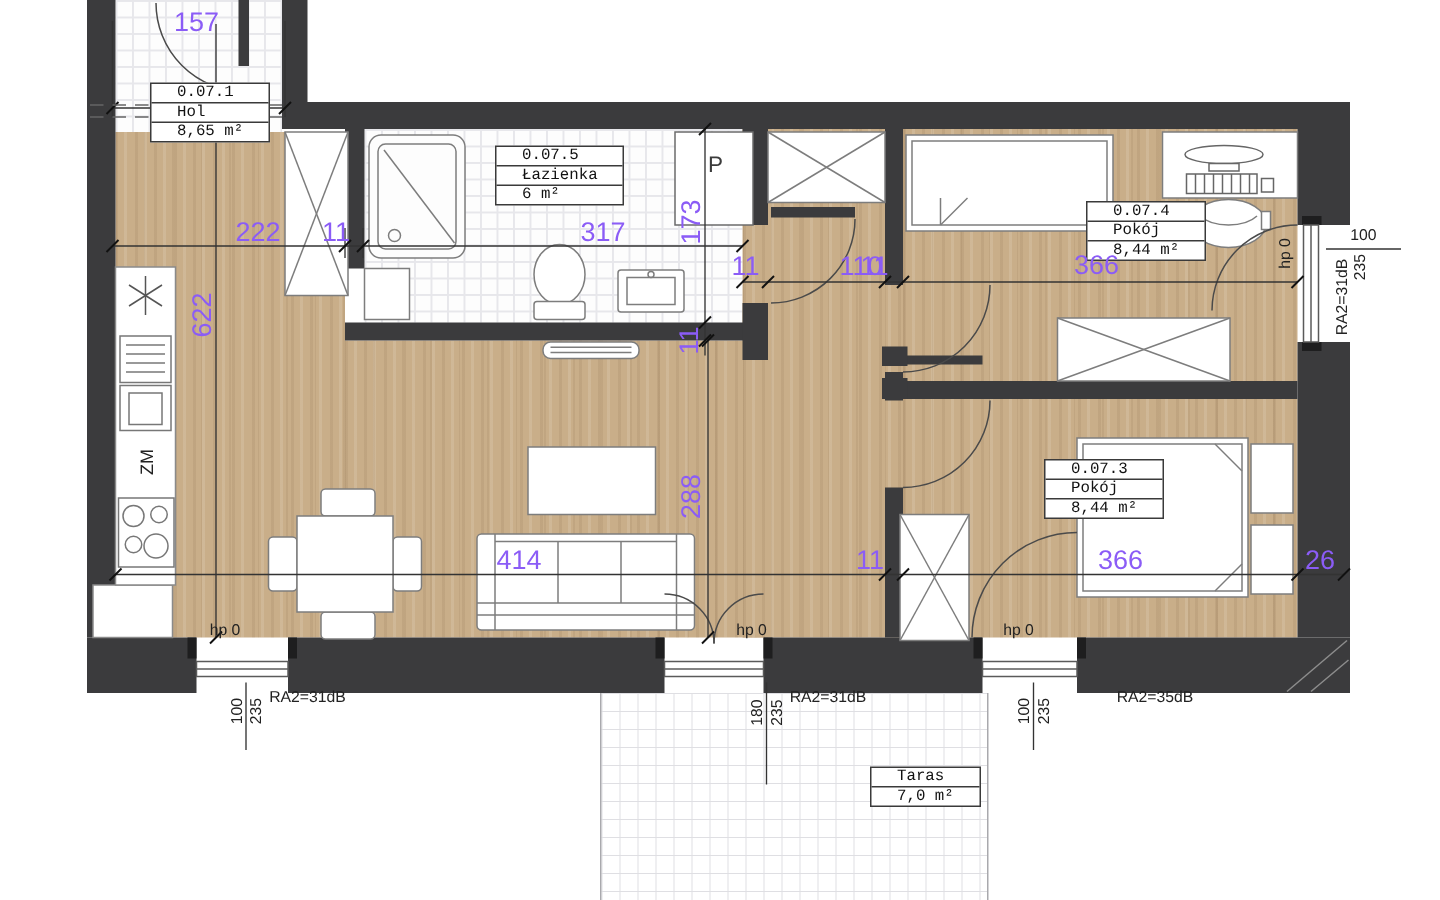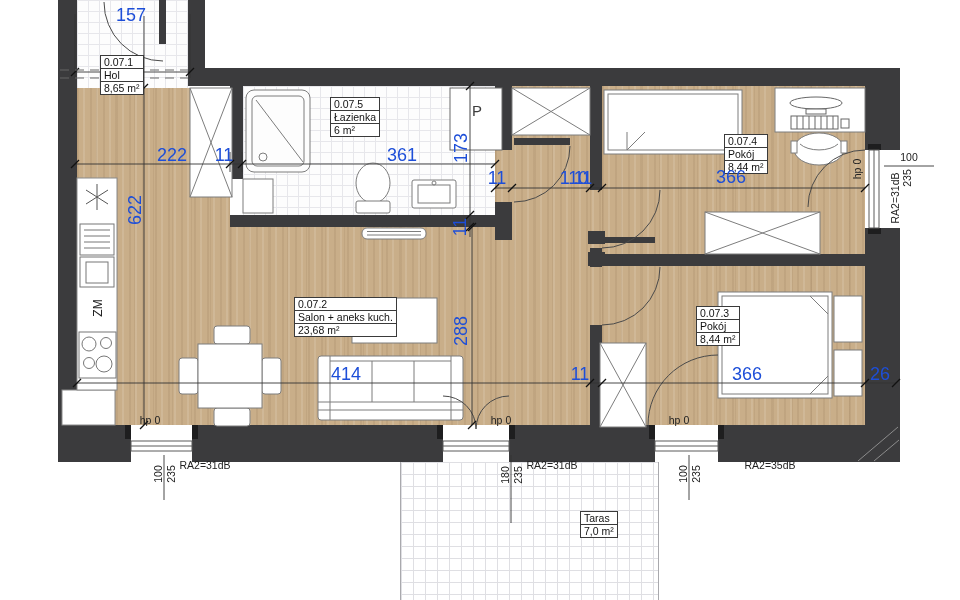"157" .dim { color: #1d4ed8 -> #8b5cf6 }
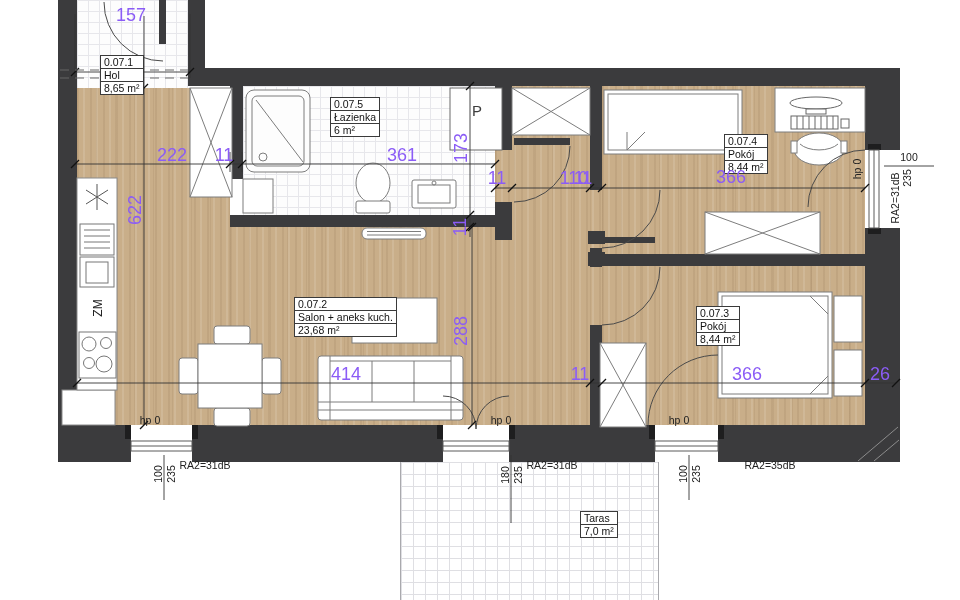"0.07.1" .rl-row { font-family: none -> Liberation Mono, monospace; padding: 0 3px -> 0 17px }
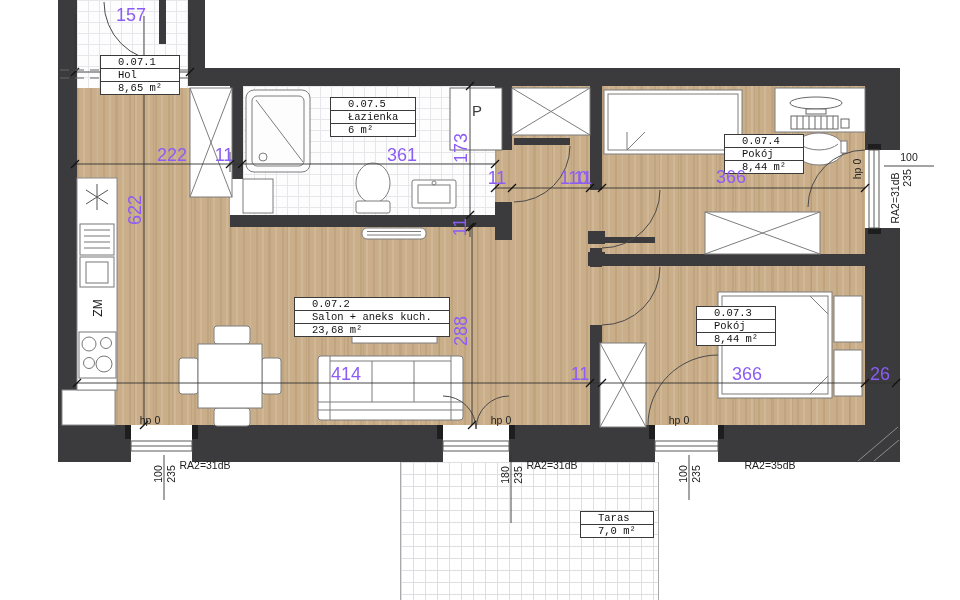"361" div.dim { text: 361 -> 317 }
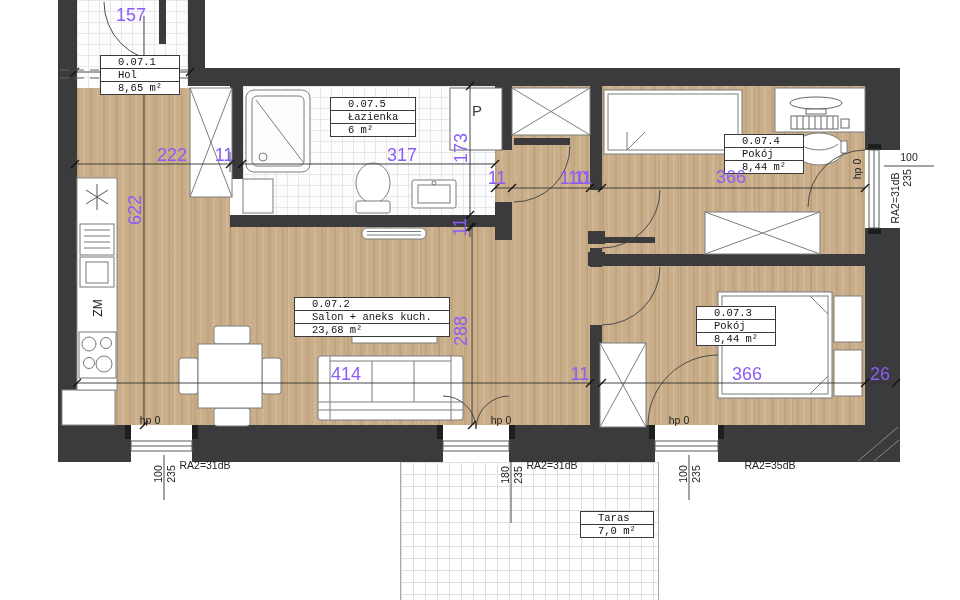"0.07.2" div.rlabel { html: <div> <div>0.07.2</div> <div>Salon + aneks kuch.</div> <div>23,68 m²</div> </div> -> none }
